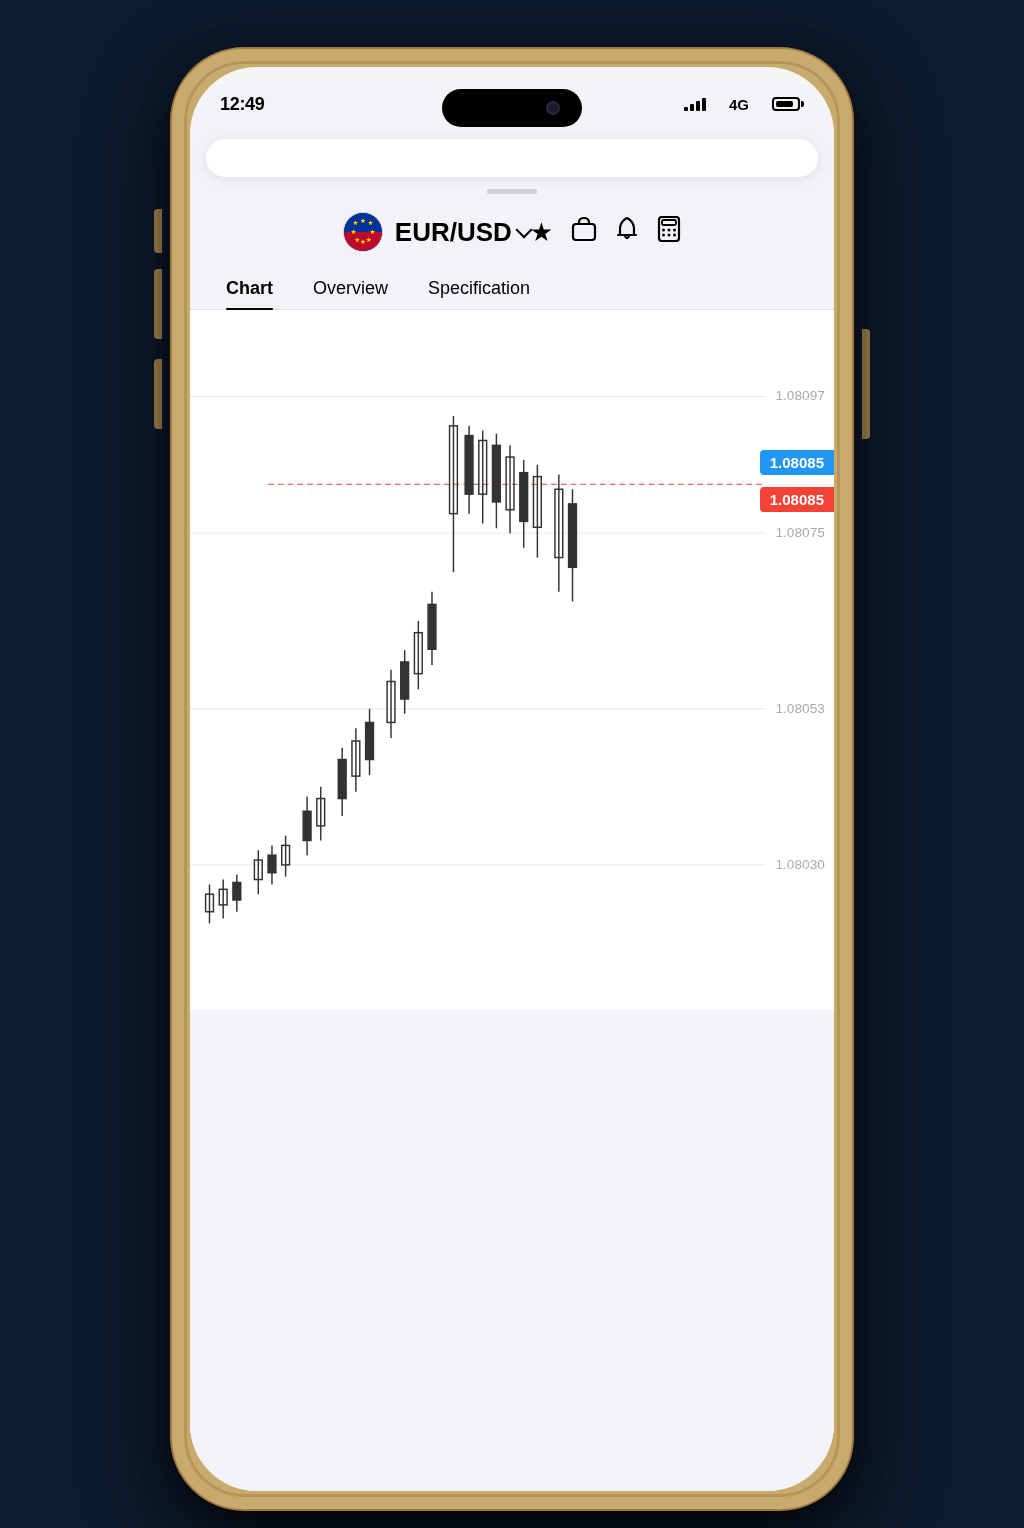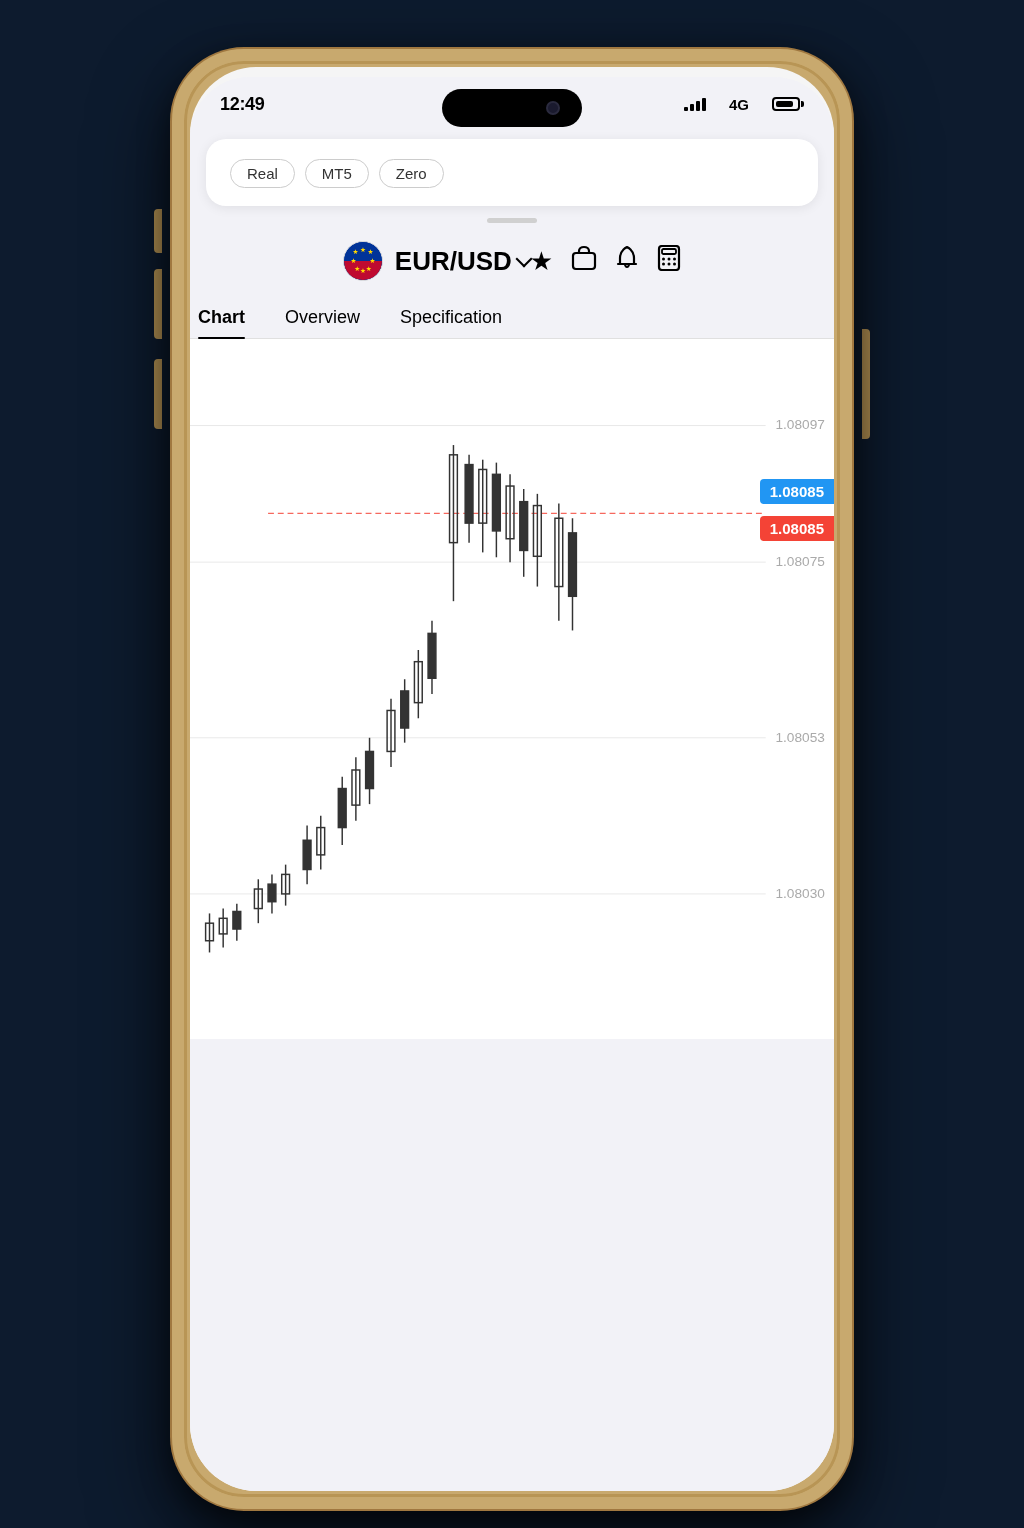"Real" div.account-tags { html: <div> <span>Real</span> <span>MT5</span> <span>Zero</span> </div> -> none }
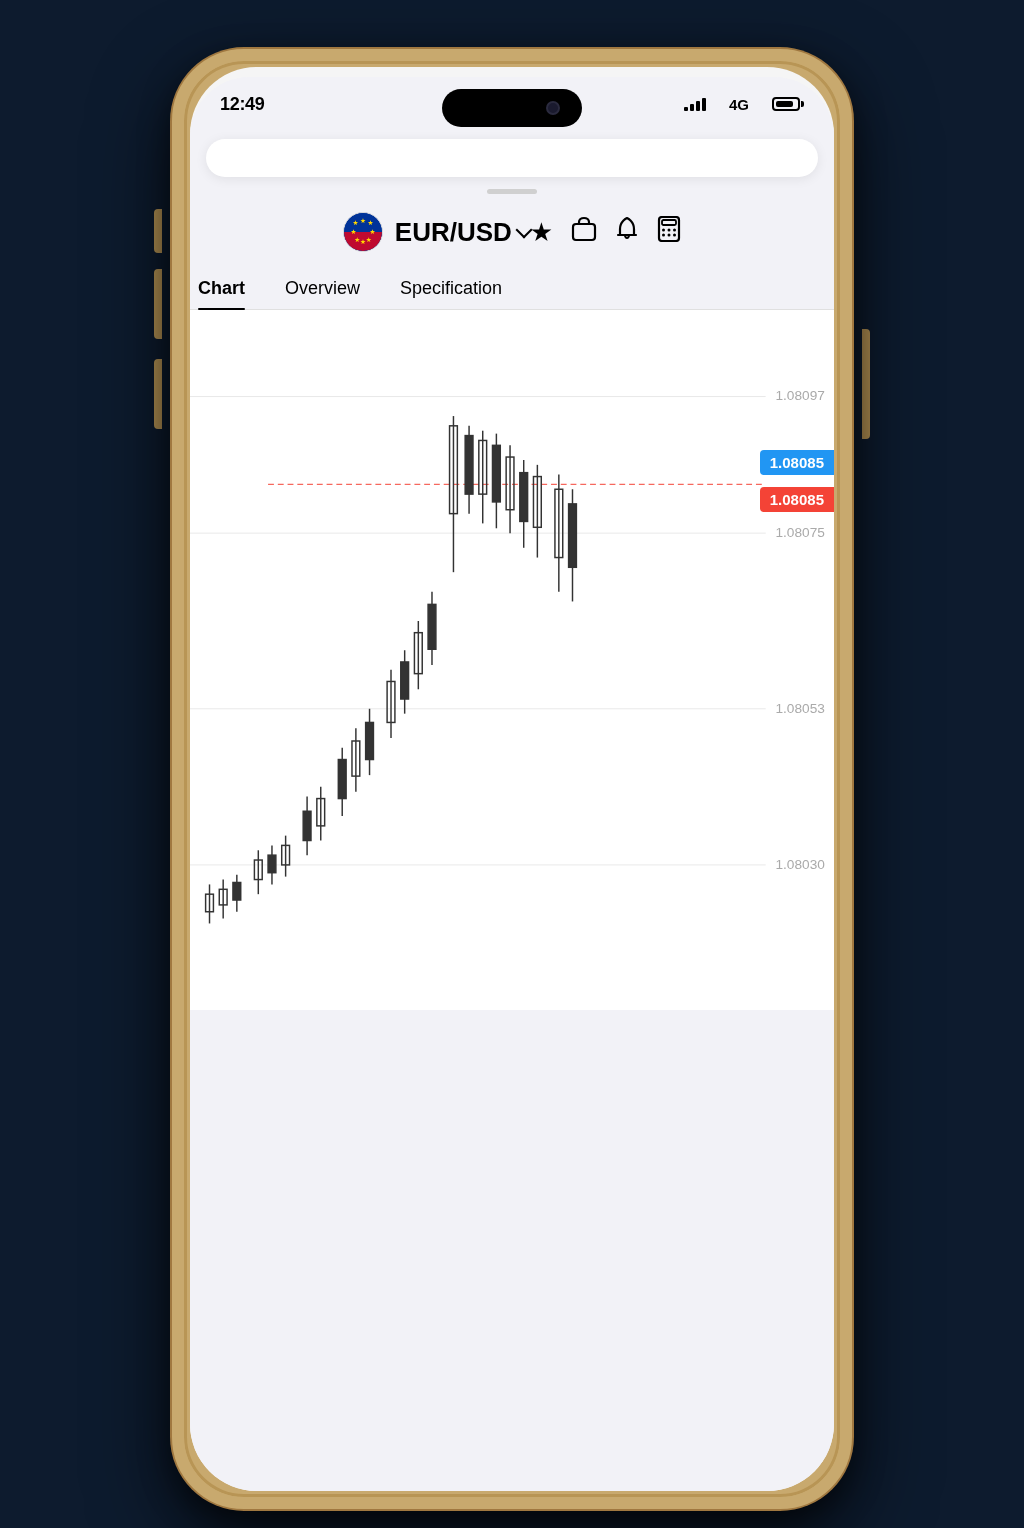"Chart" .tabs { padding: 0 8px -> 0 36px }
